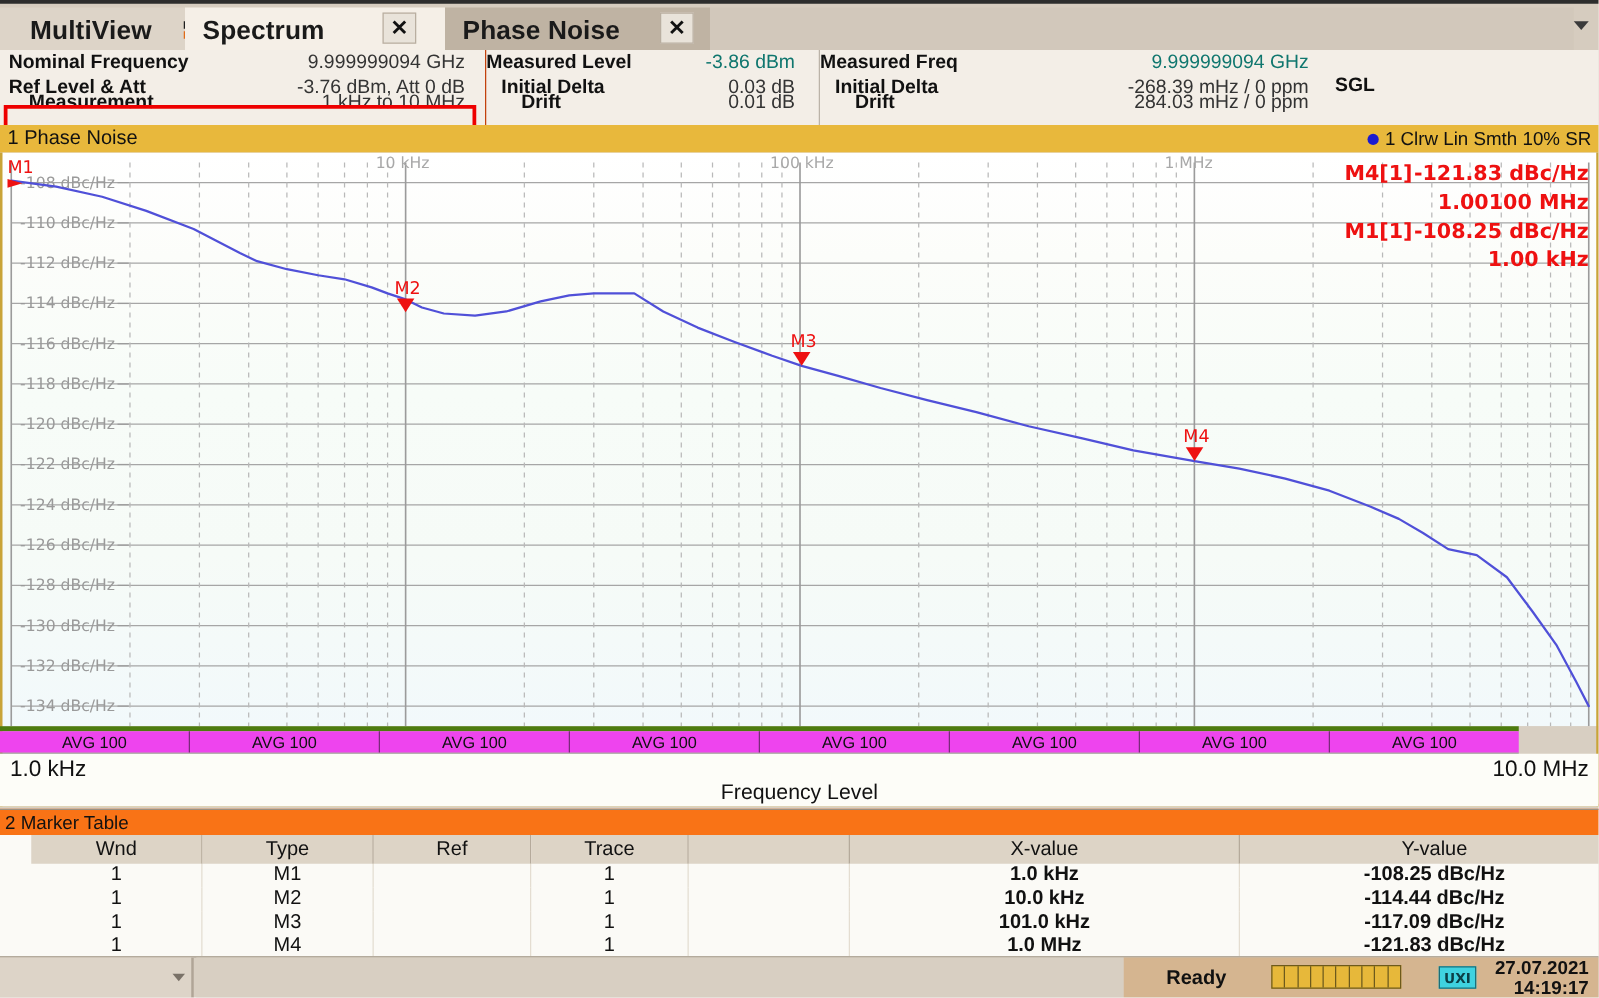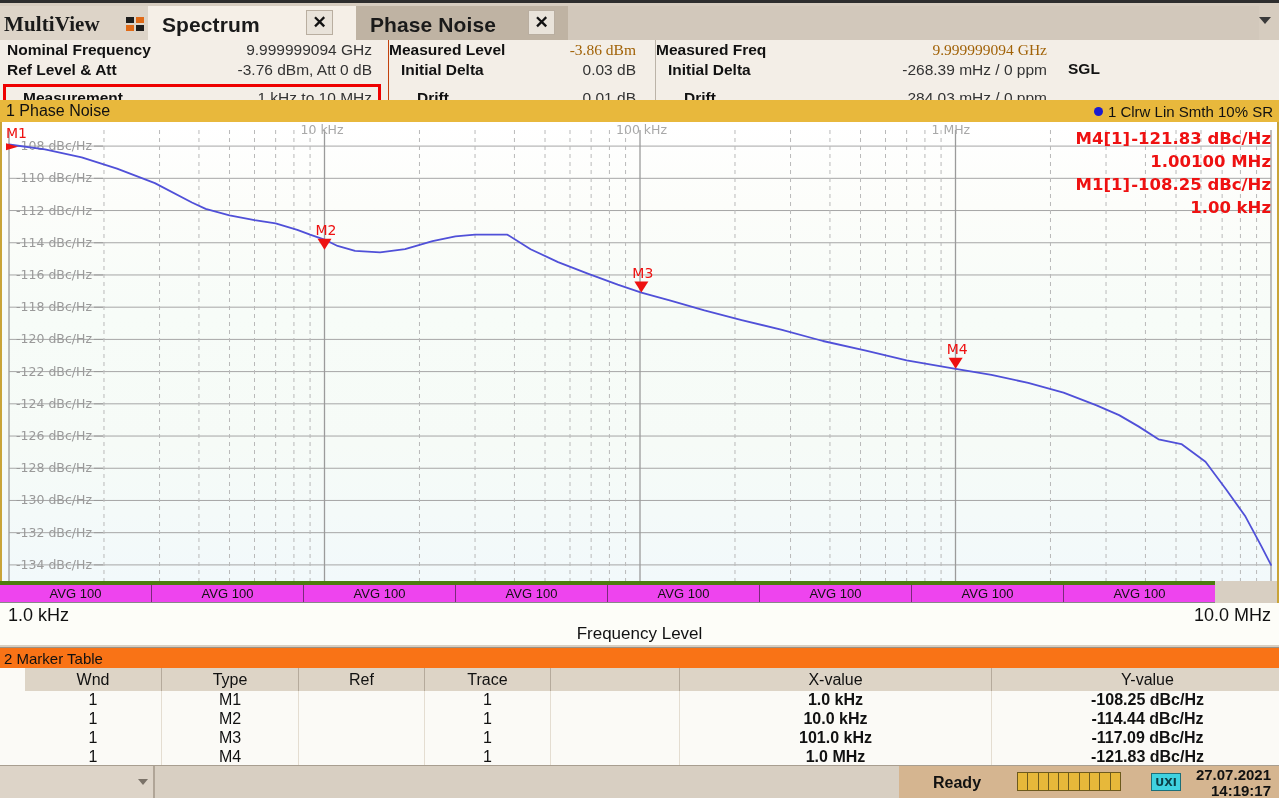"MultiView" .tab-multiview { font-family: Liberation Serif, serif -> none; padding-left: 4px -> 24px }
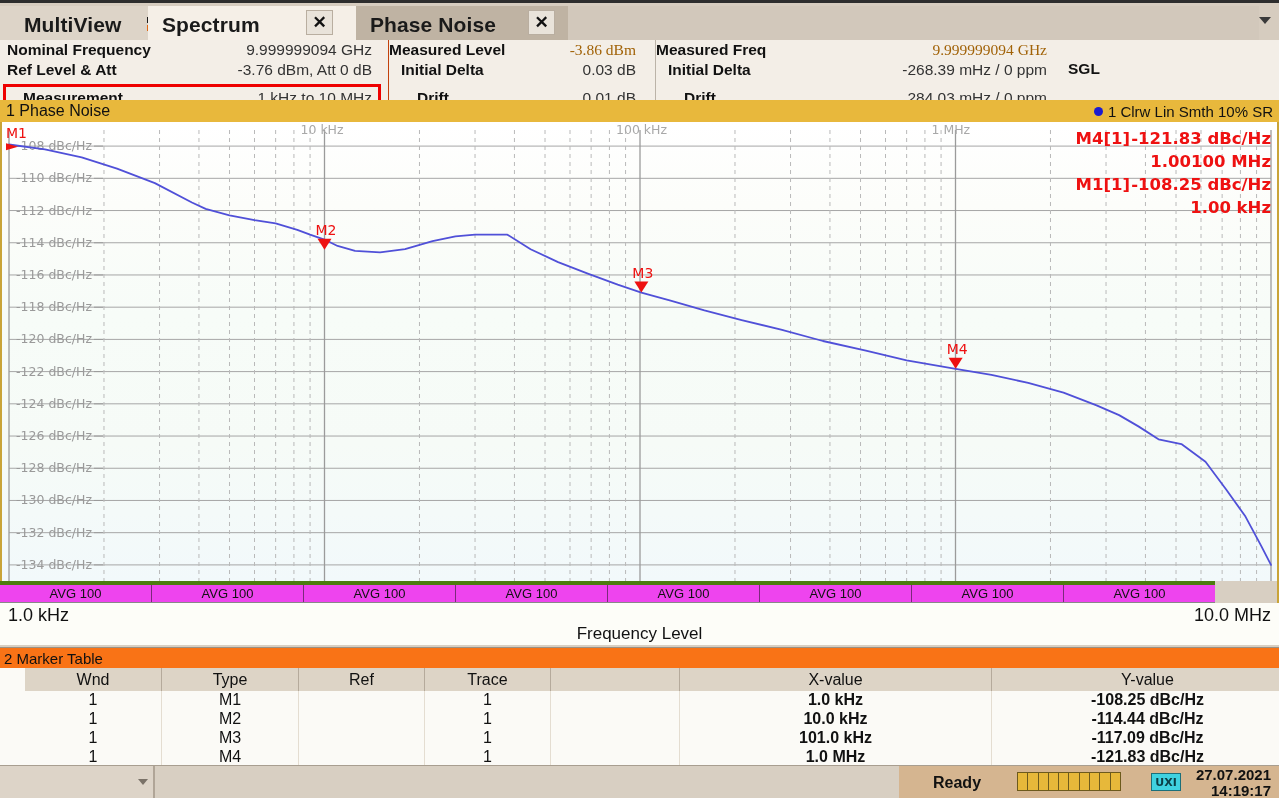"-3.86 dBm" .ih-val.magenta { color: #a16207 -> #0f766e; font-family: Liberation Serif, serif -> none }
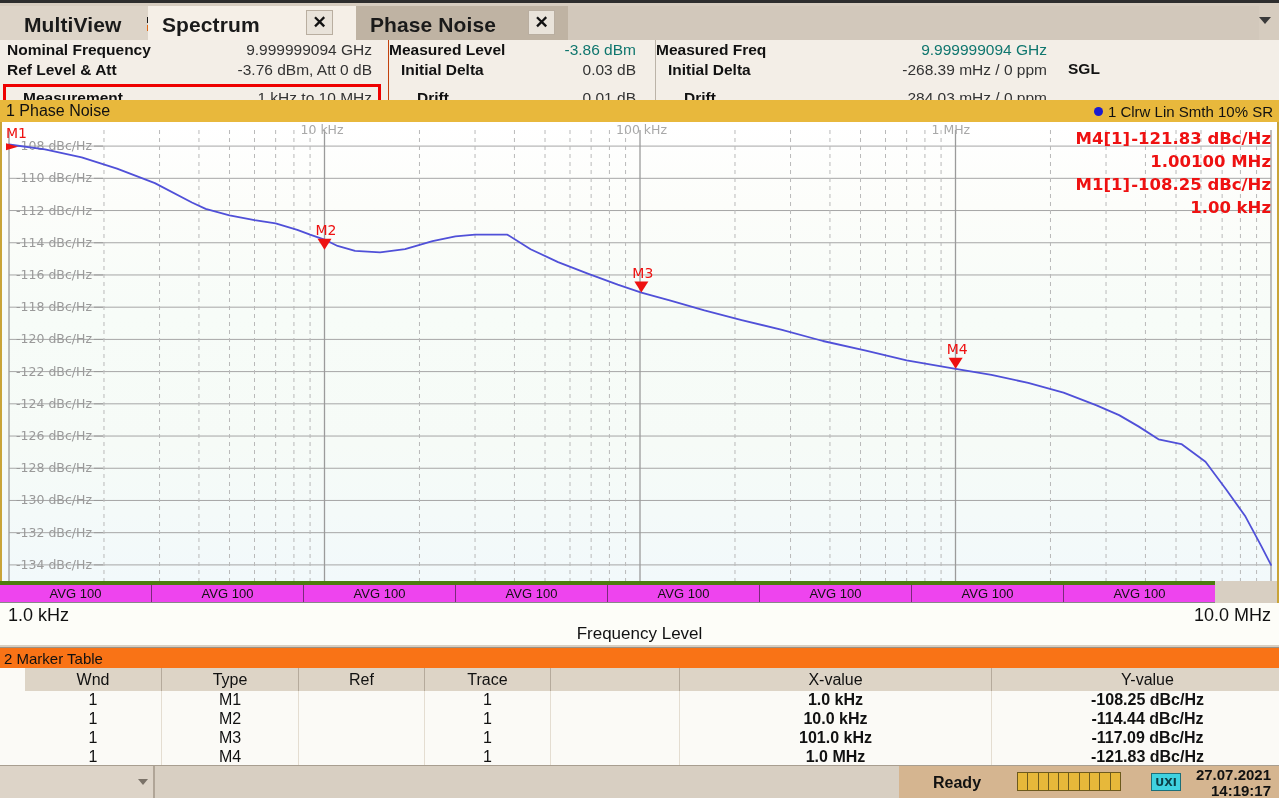"Measurement" .ih-row.r2 { top: 48px -> 32px }
